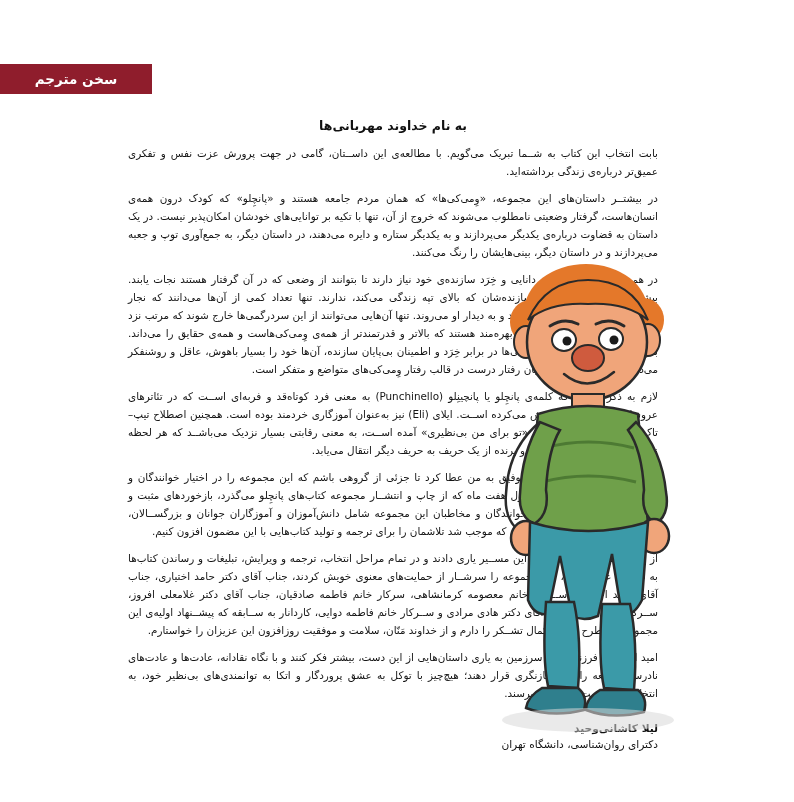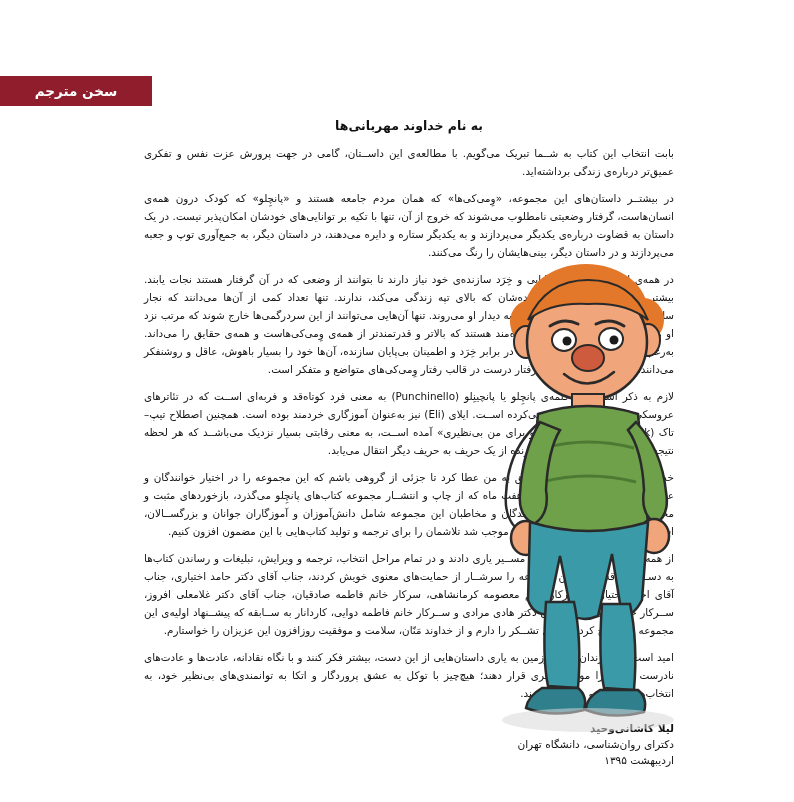"سخن مترجم" .ribbon { top: 76px -> 64px }
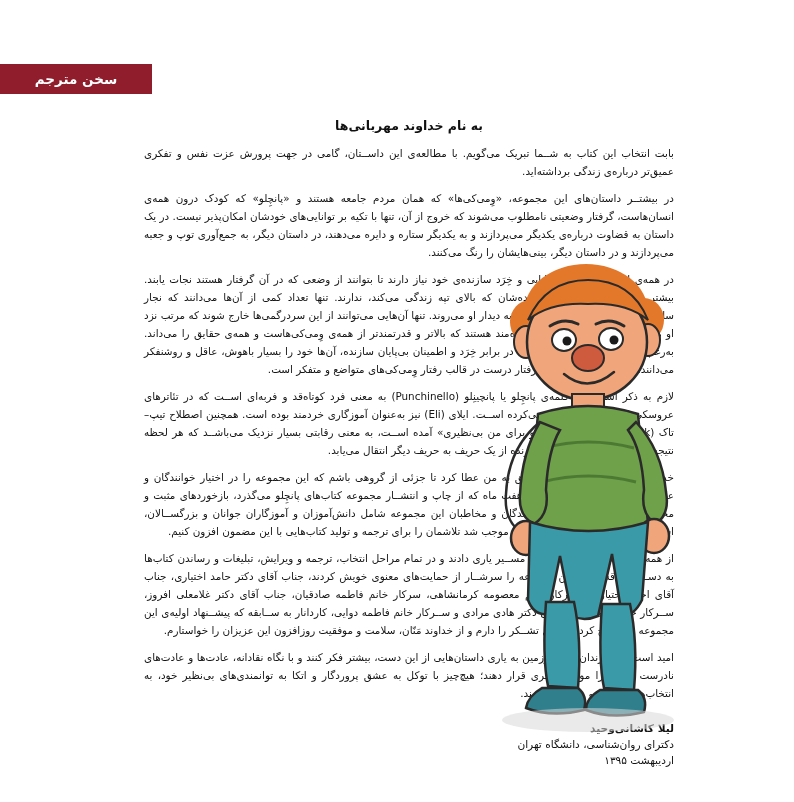"به نام خداوند مهربانی‌ها" .content { right: 120px -> 136px }
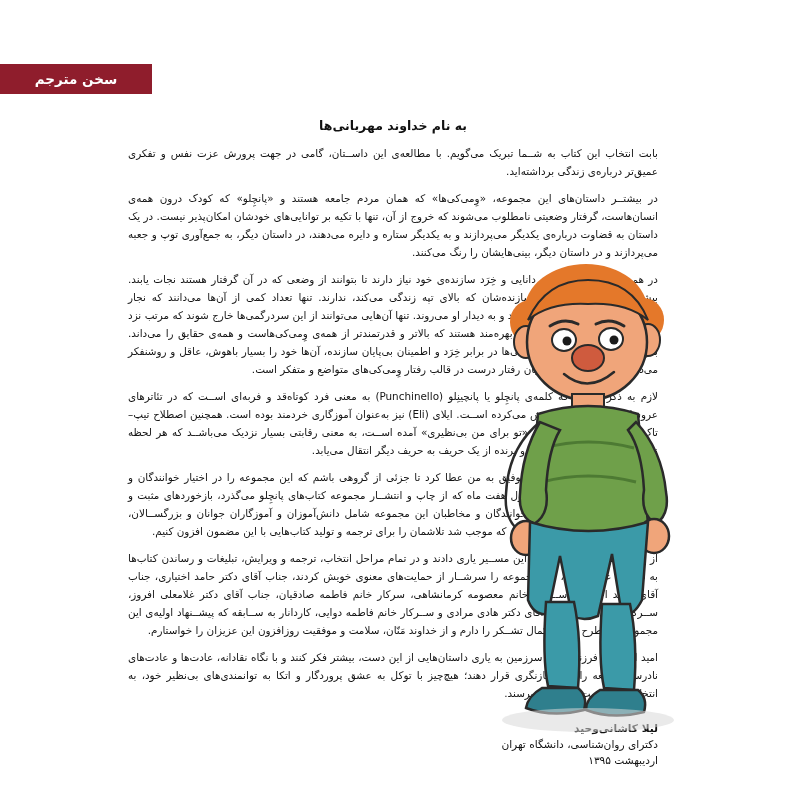"اردیبهشت ۱۳۹۵" div.sub { html: <div>اردیبهشت ۱۳۹۵</div> -> none }
